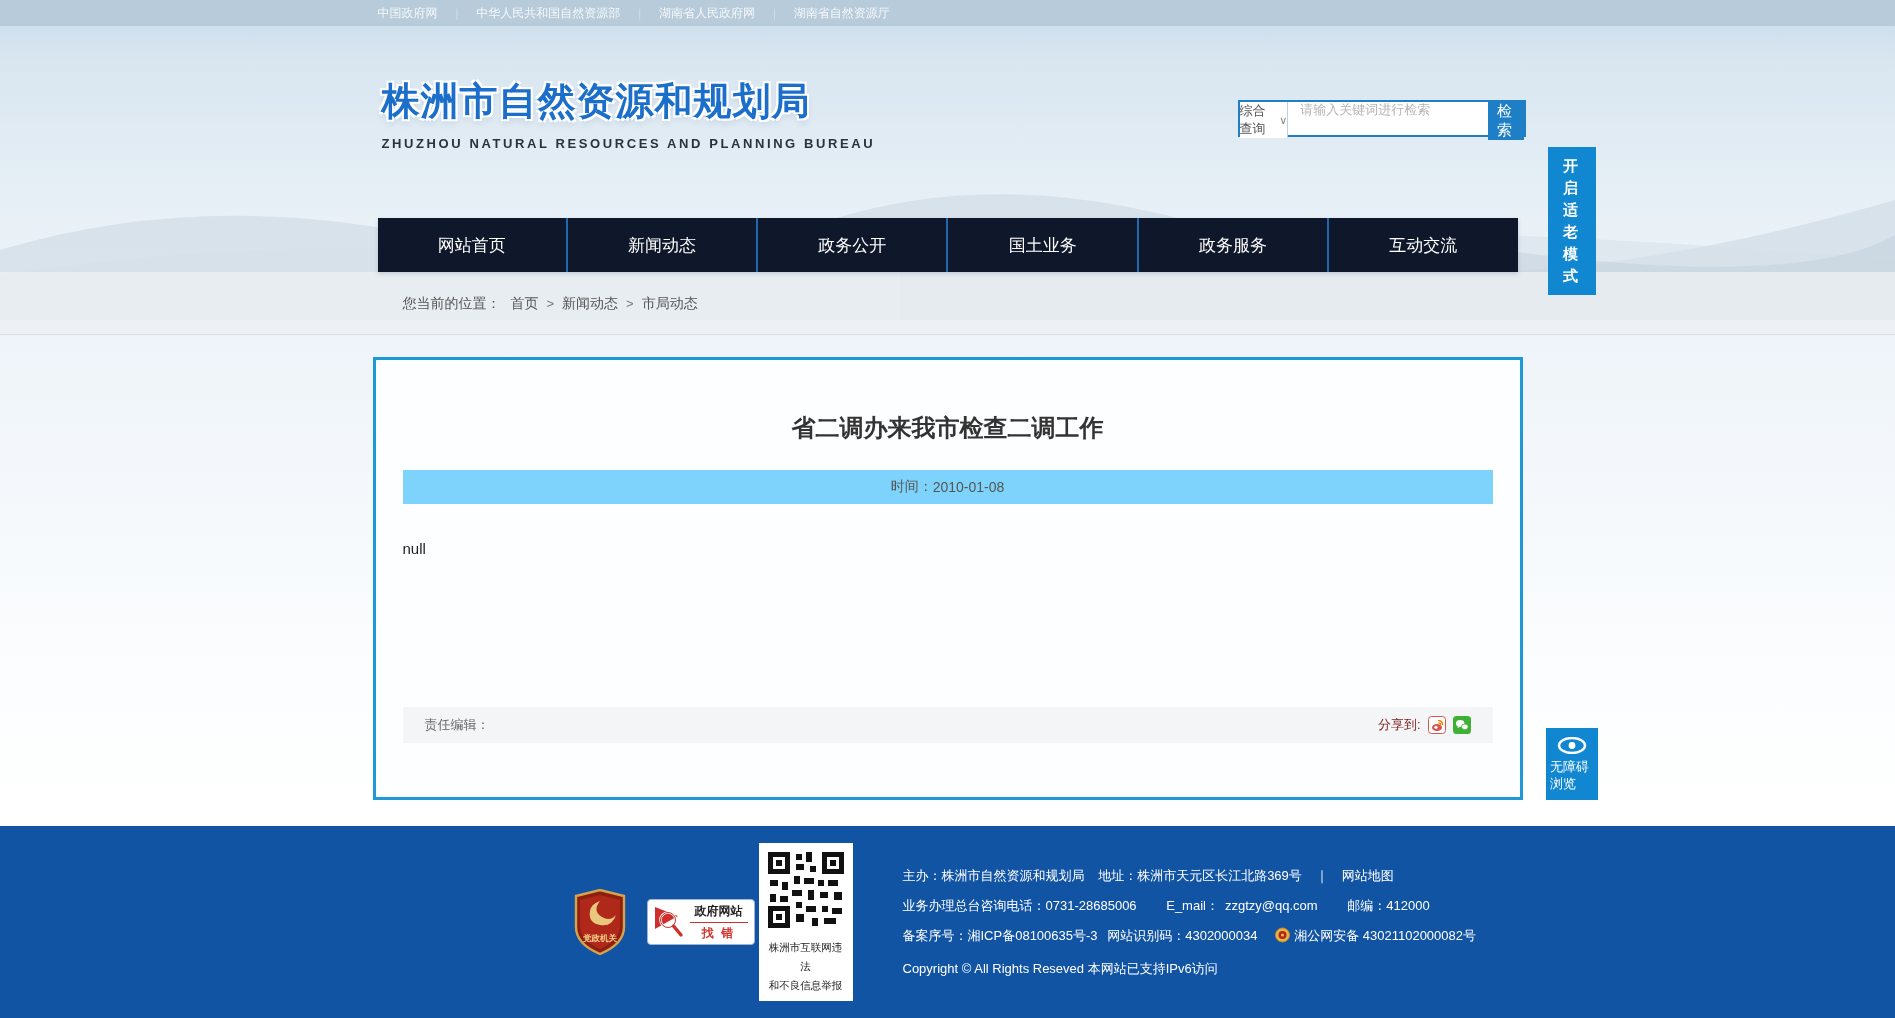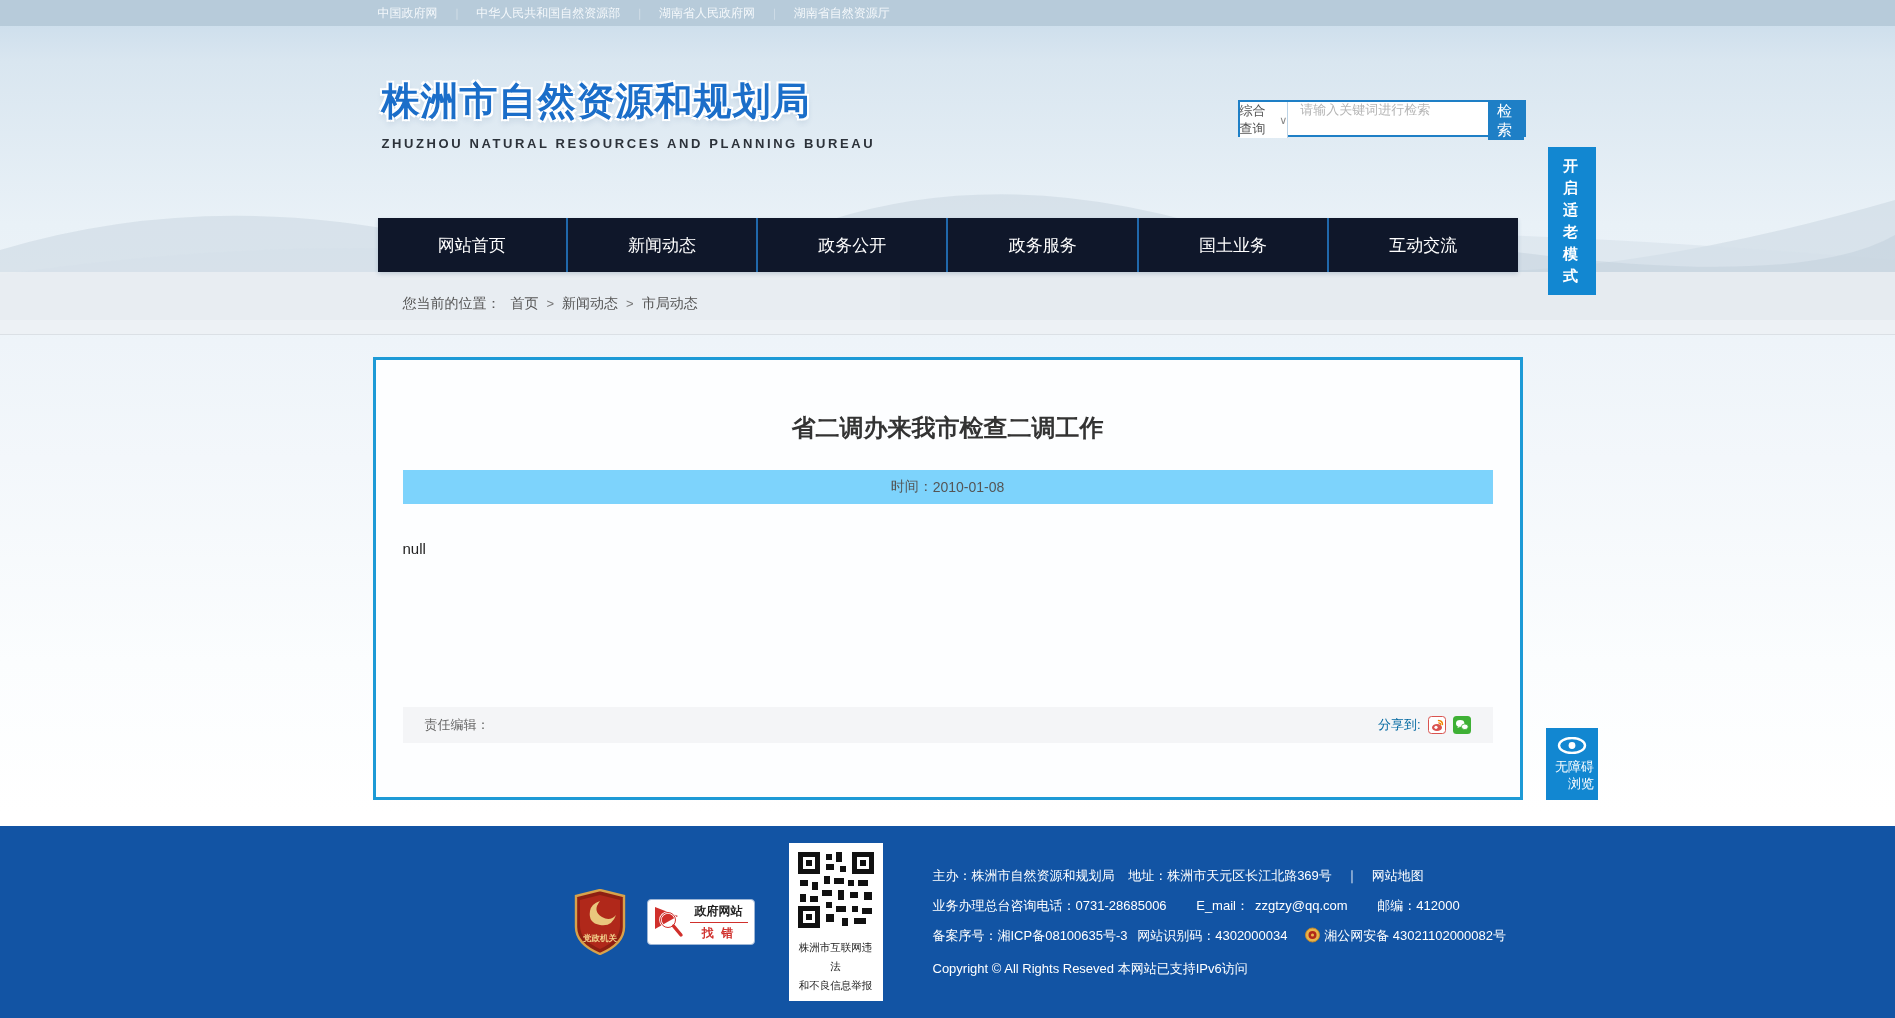"政务服务" li { order: before "国土业务" -> after "国土业务" }
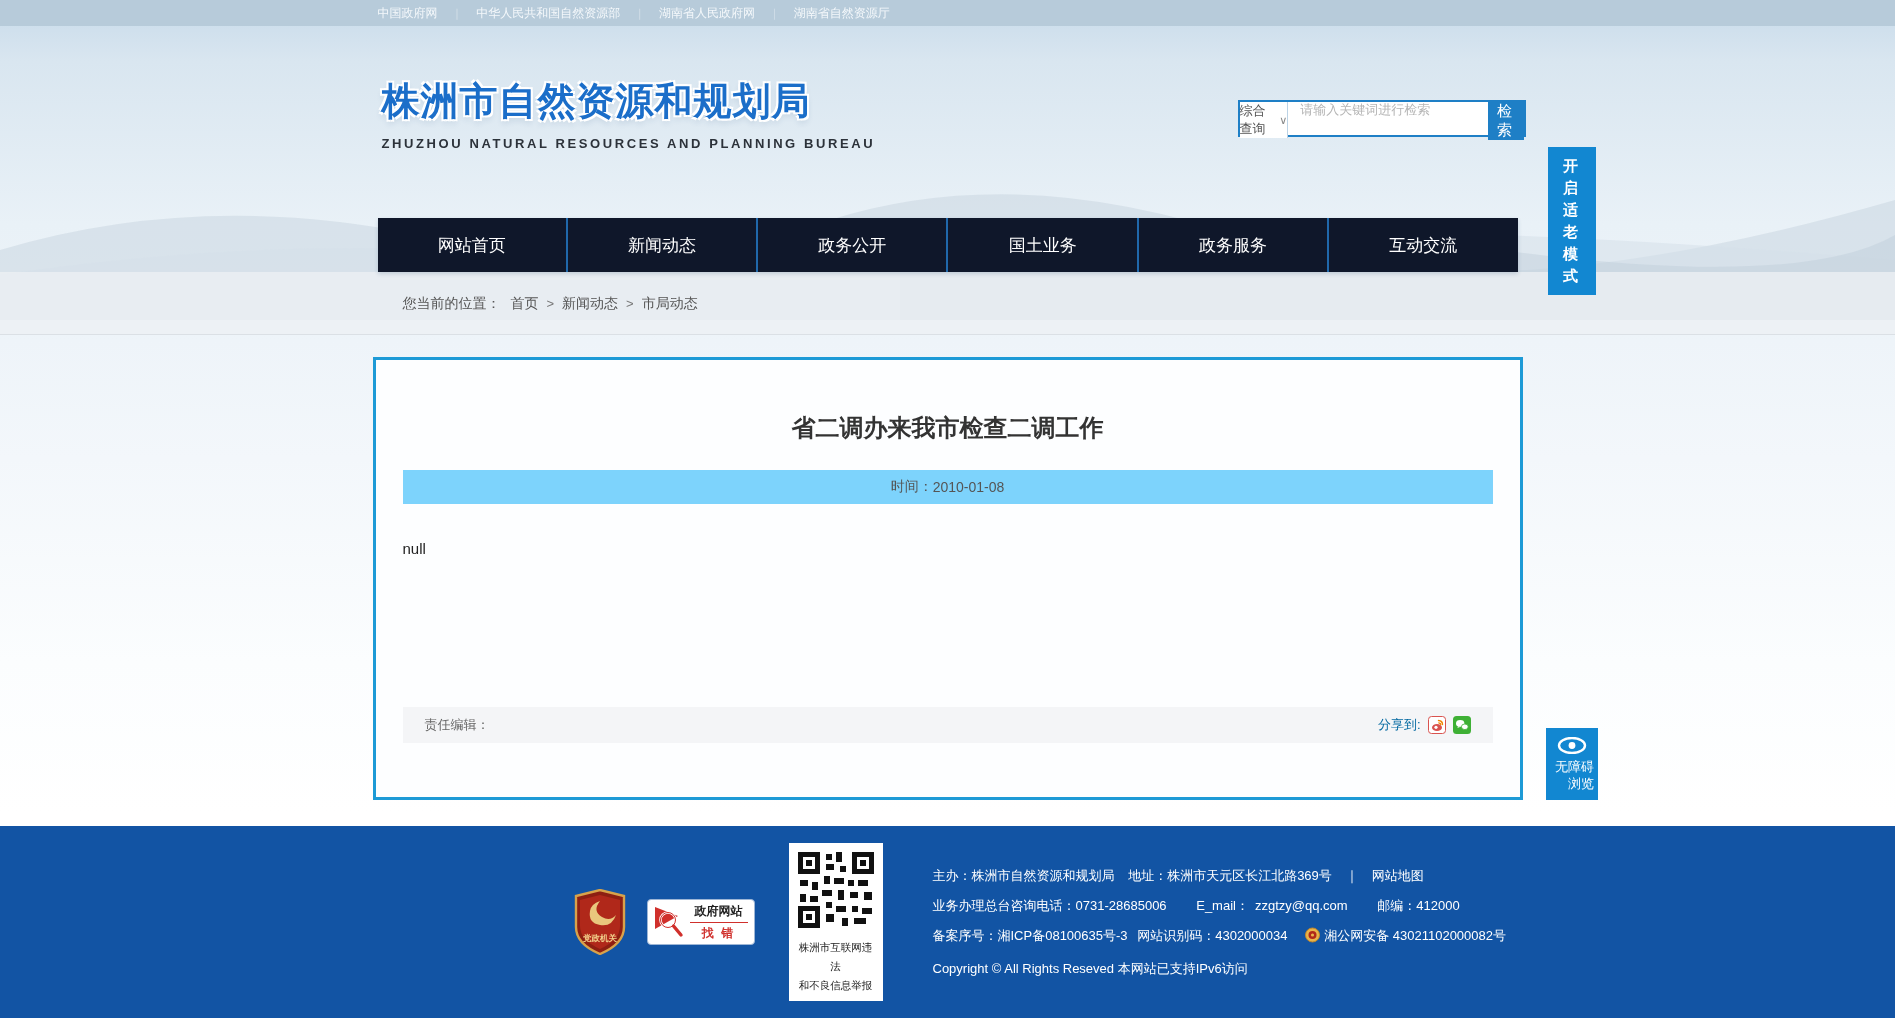"分享到:" .share { color: #0369a1 -> #7f1d1d }
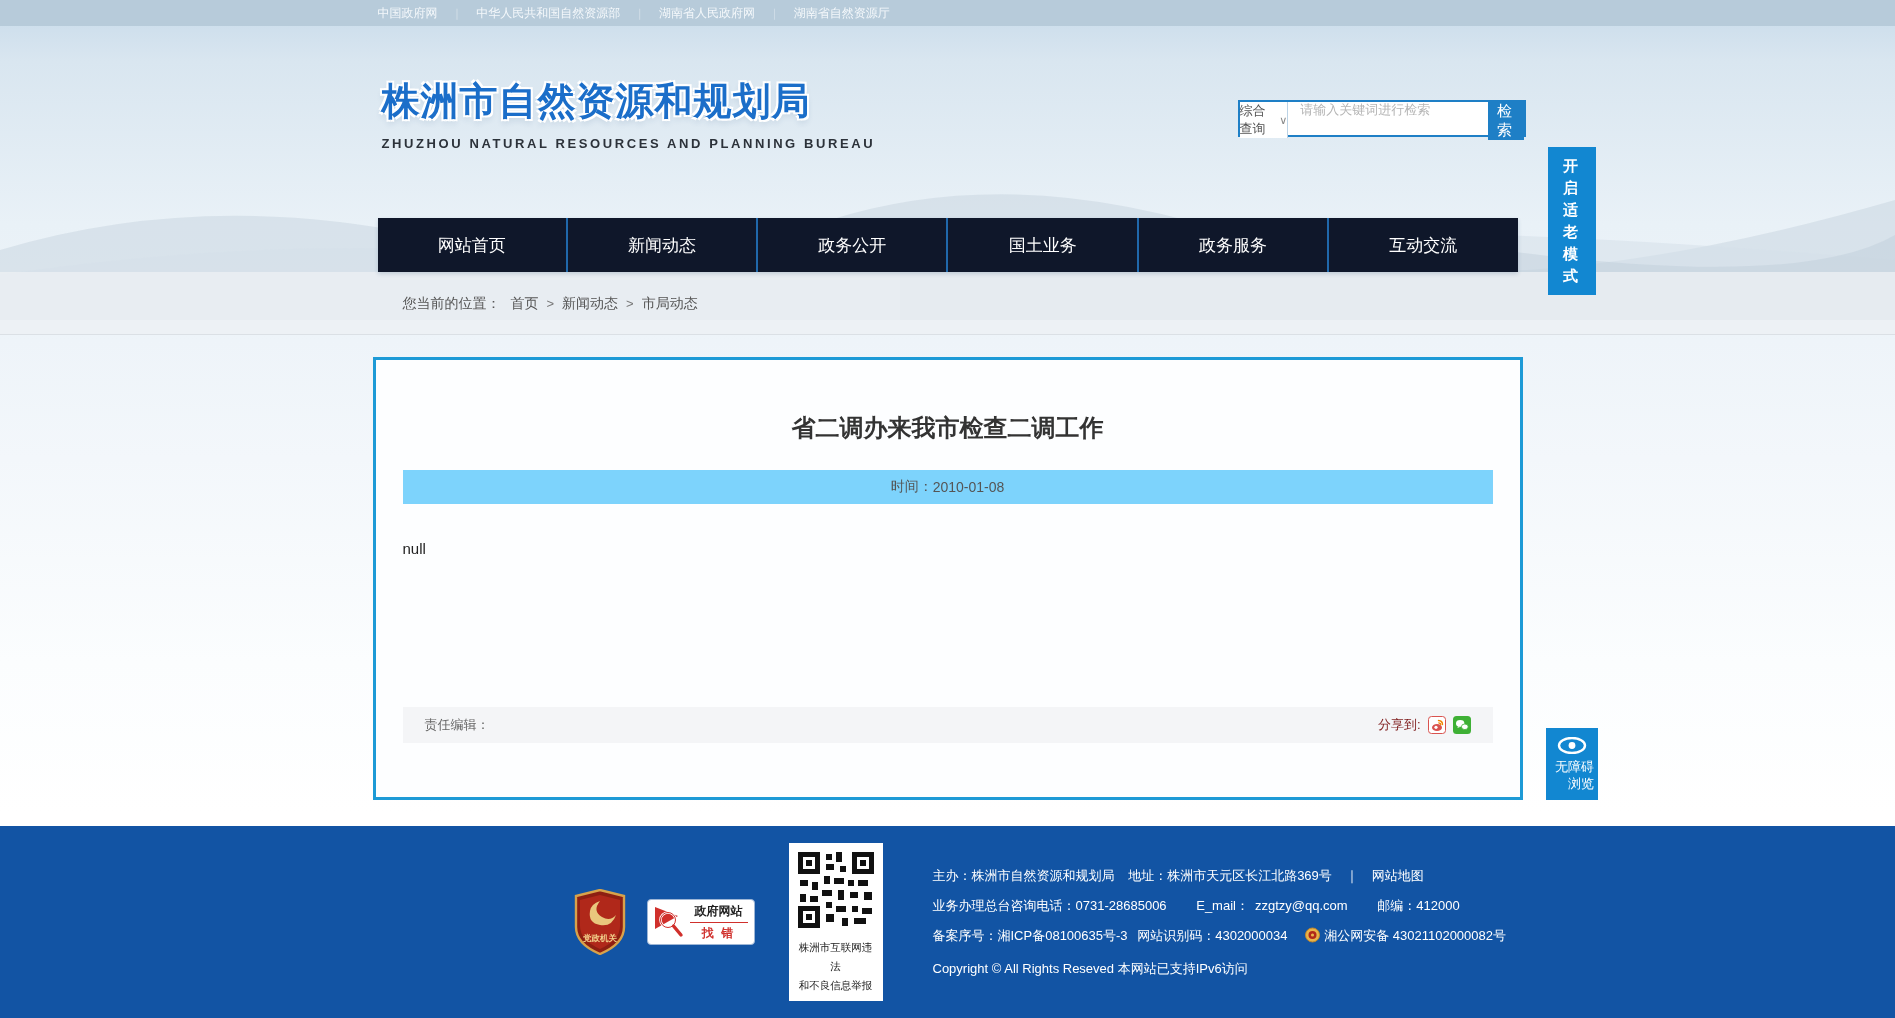"无障碍" .access-btn { text-align: right -> left }
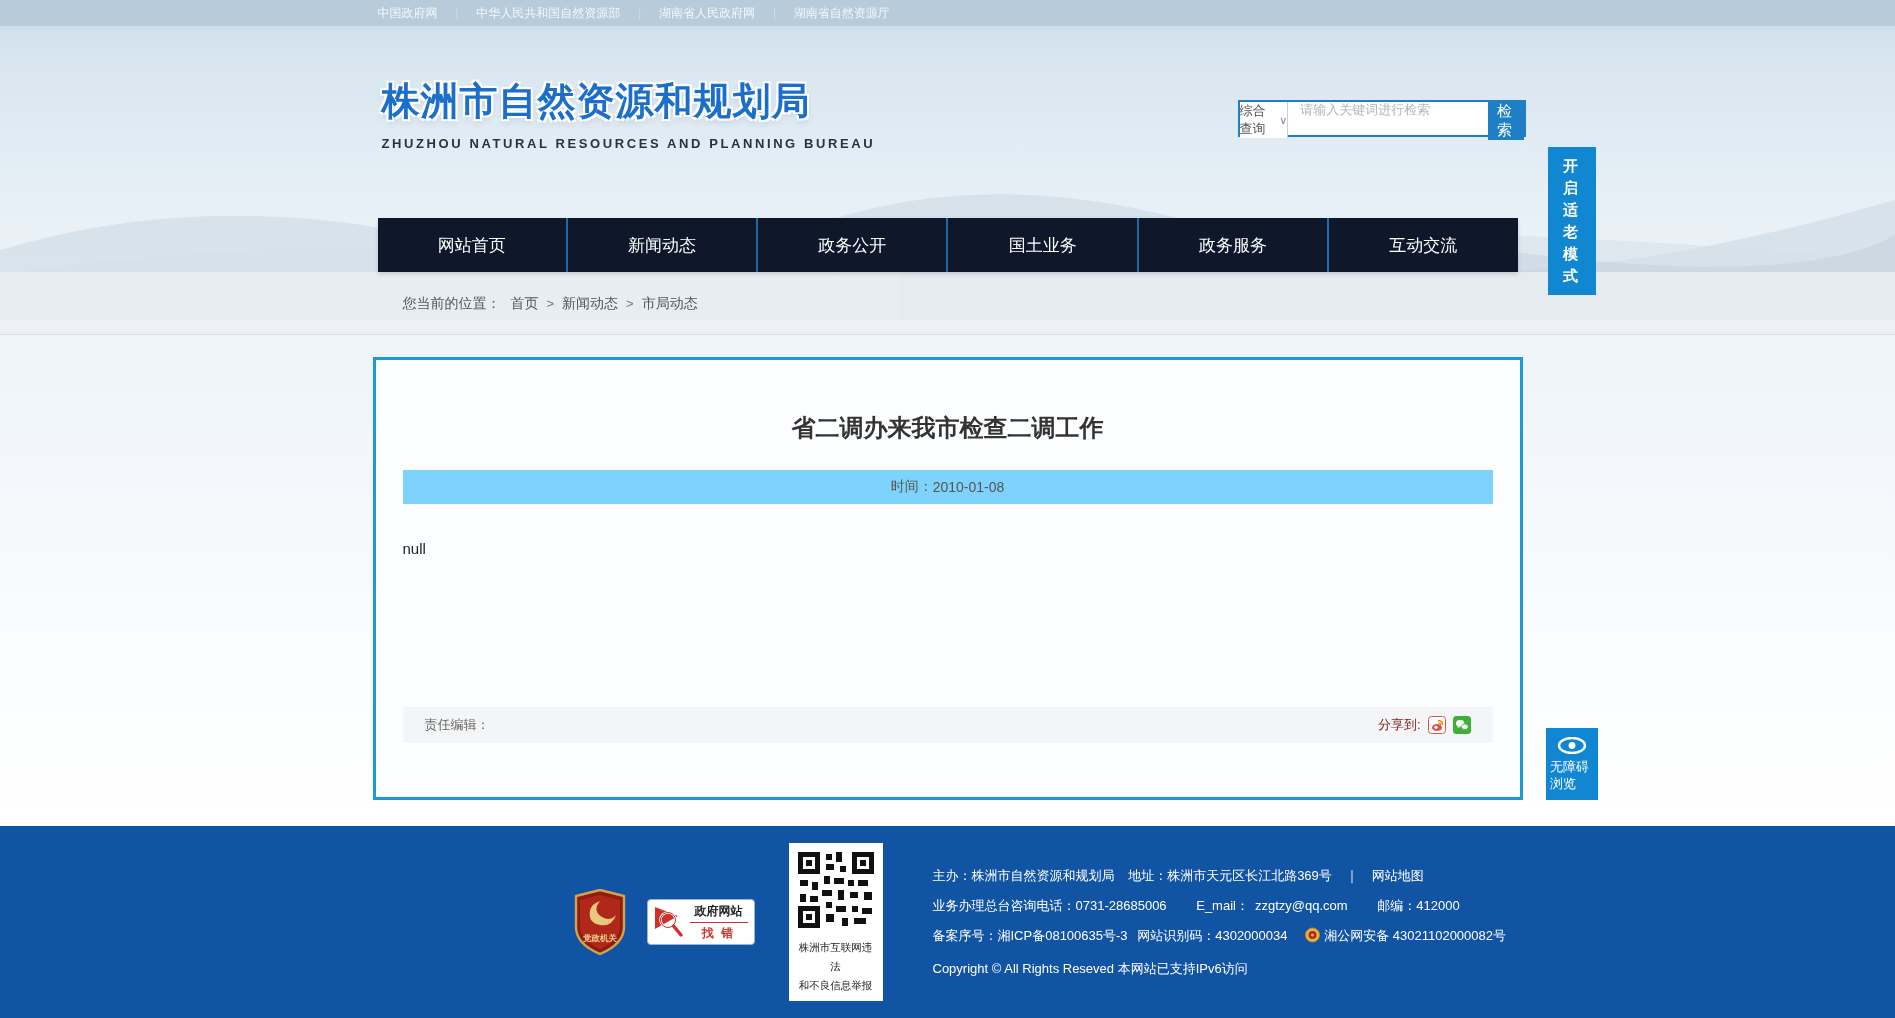"政府网站" .badge-finderr { margin-right: 34px -> 4px }
